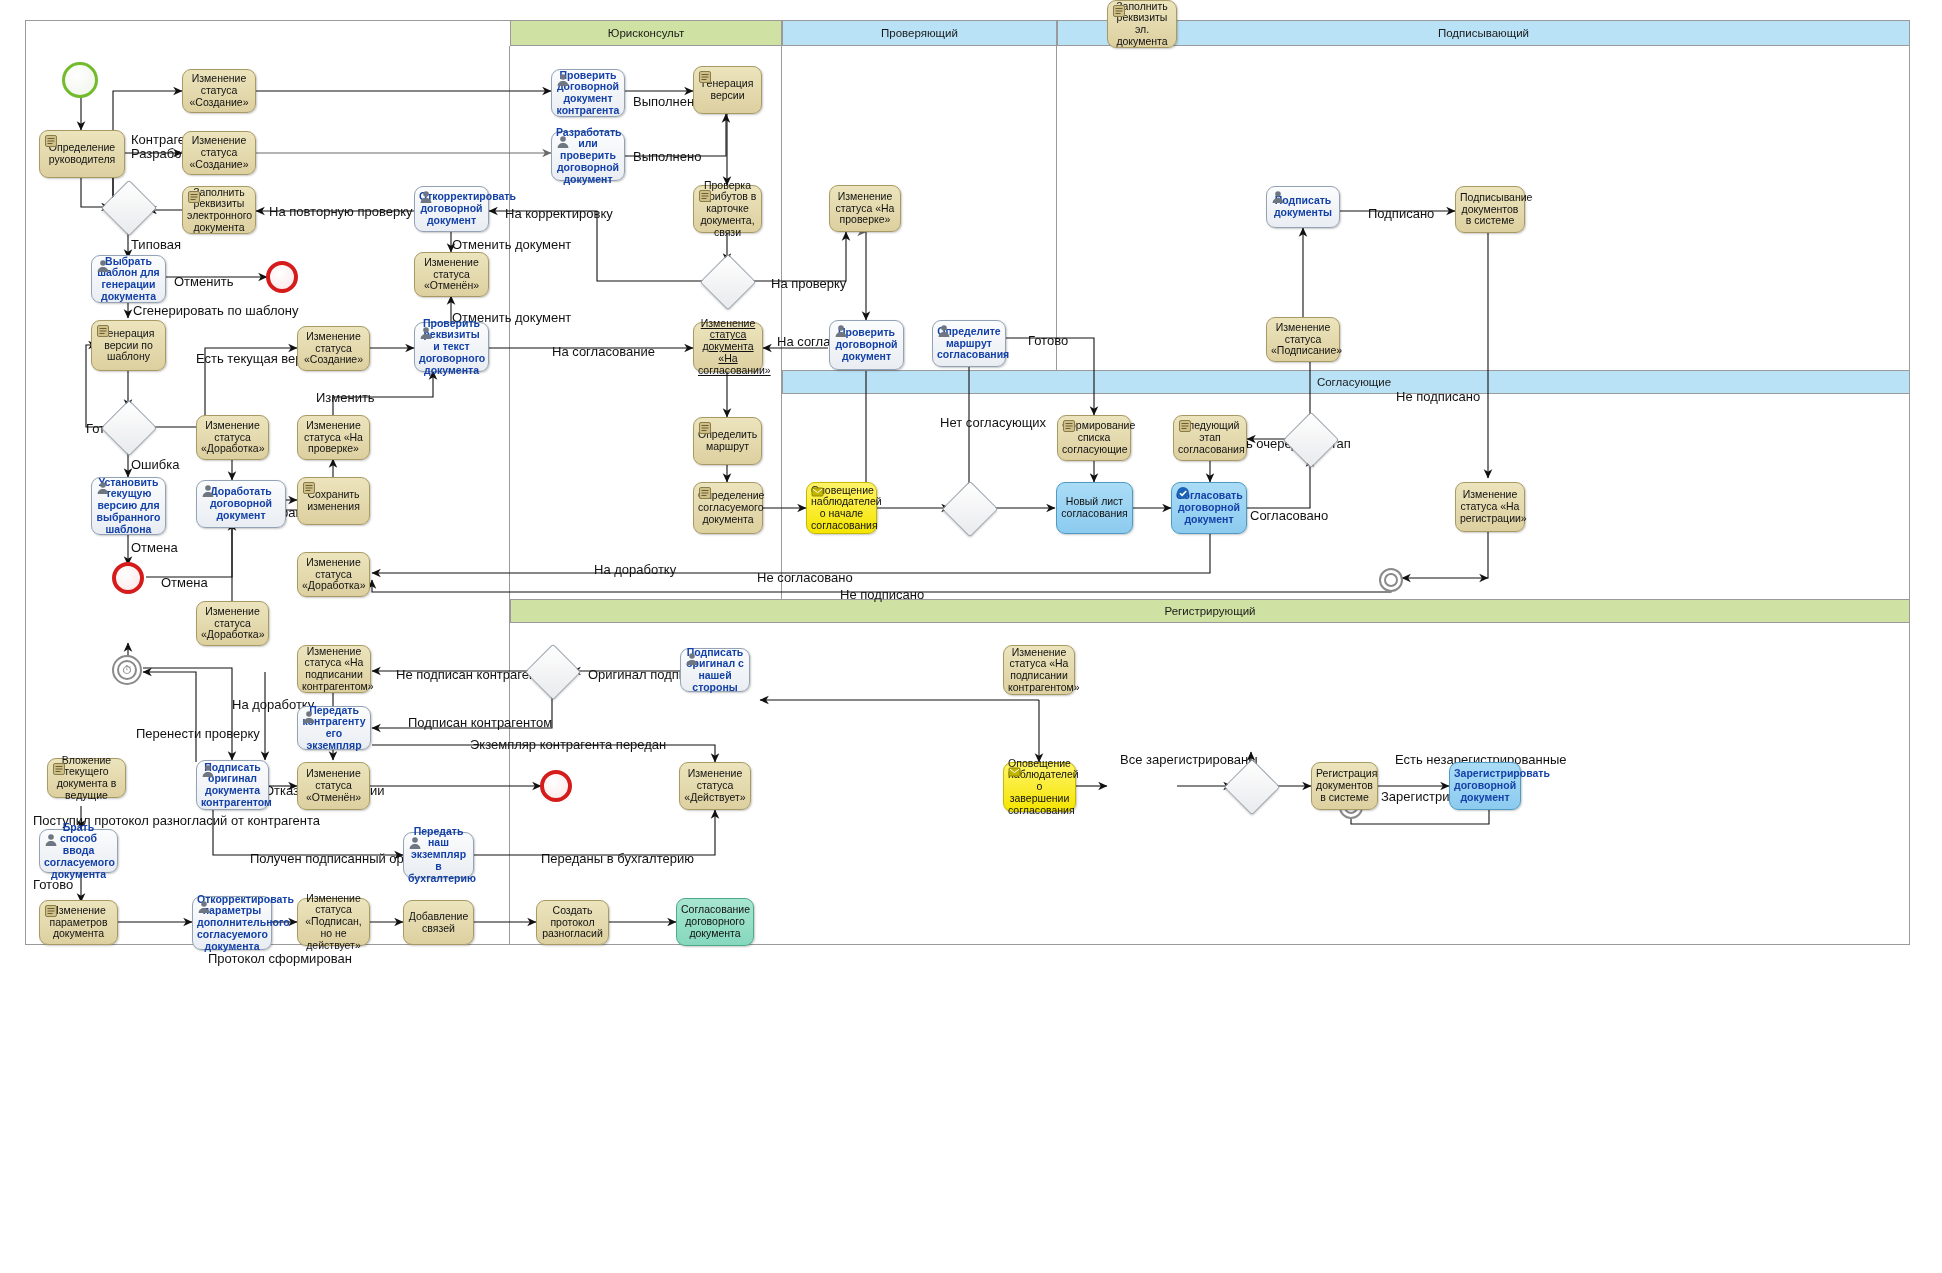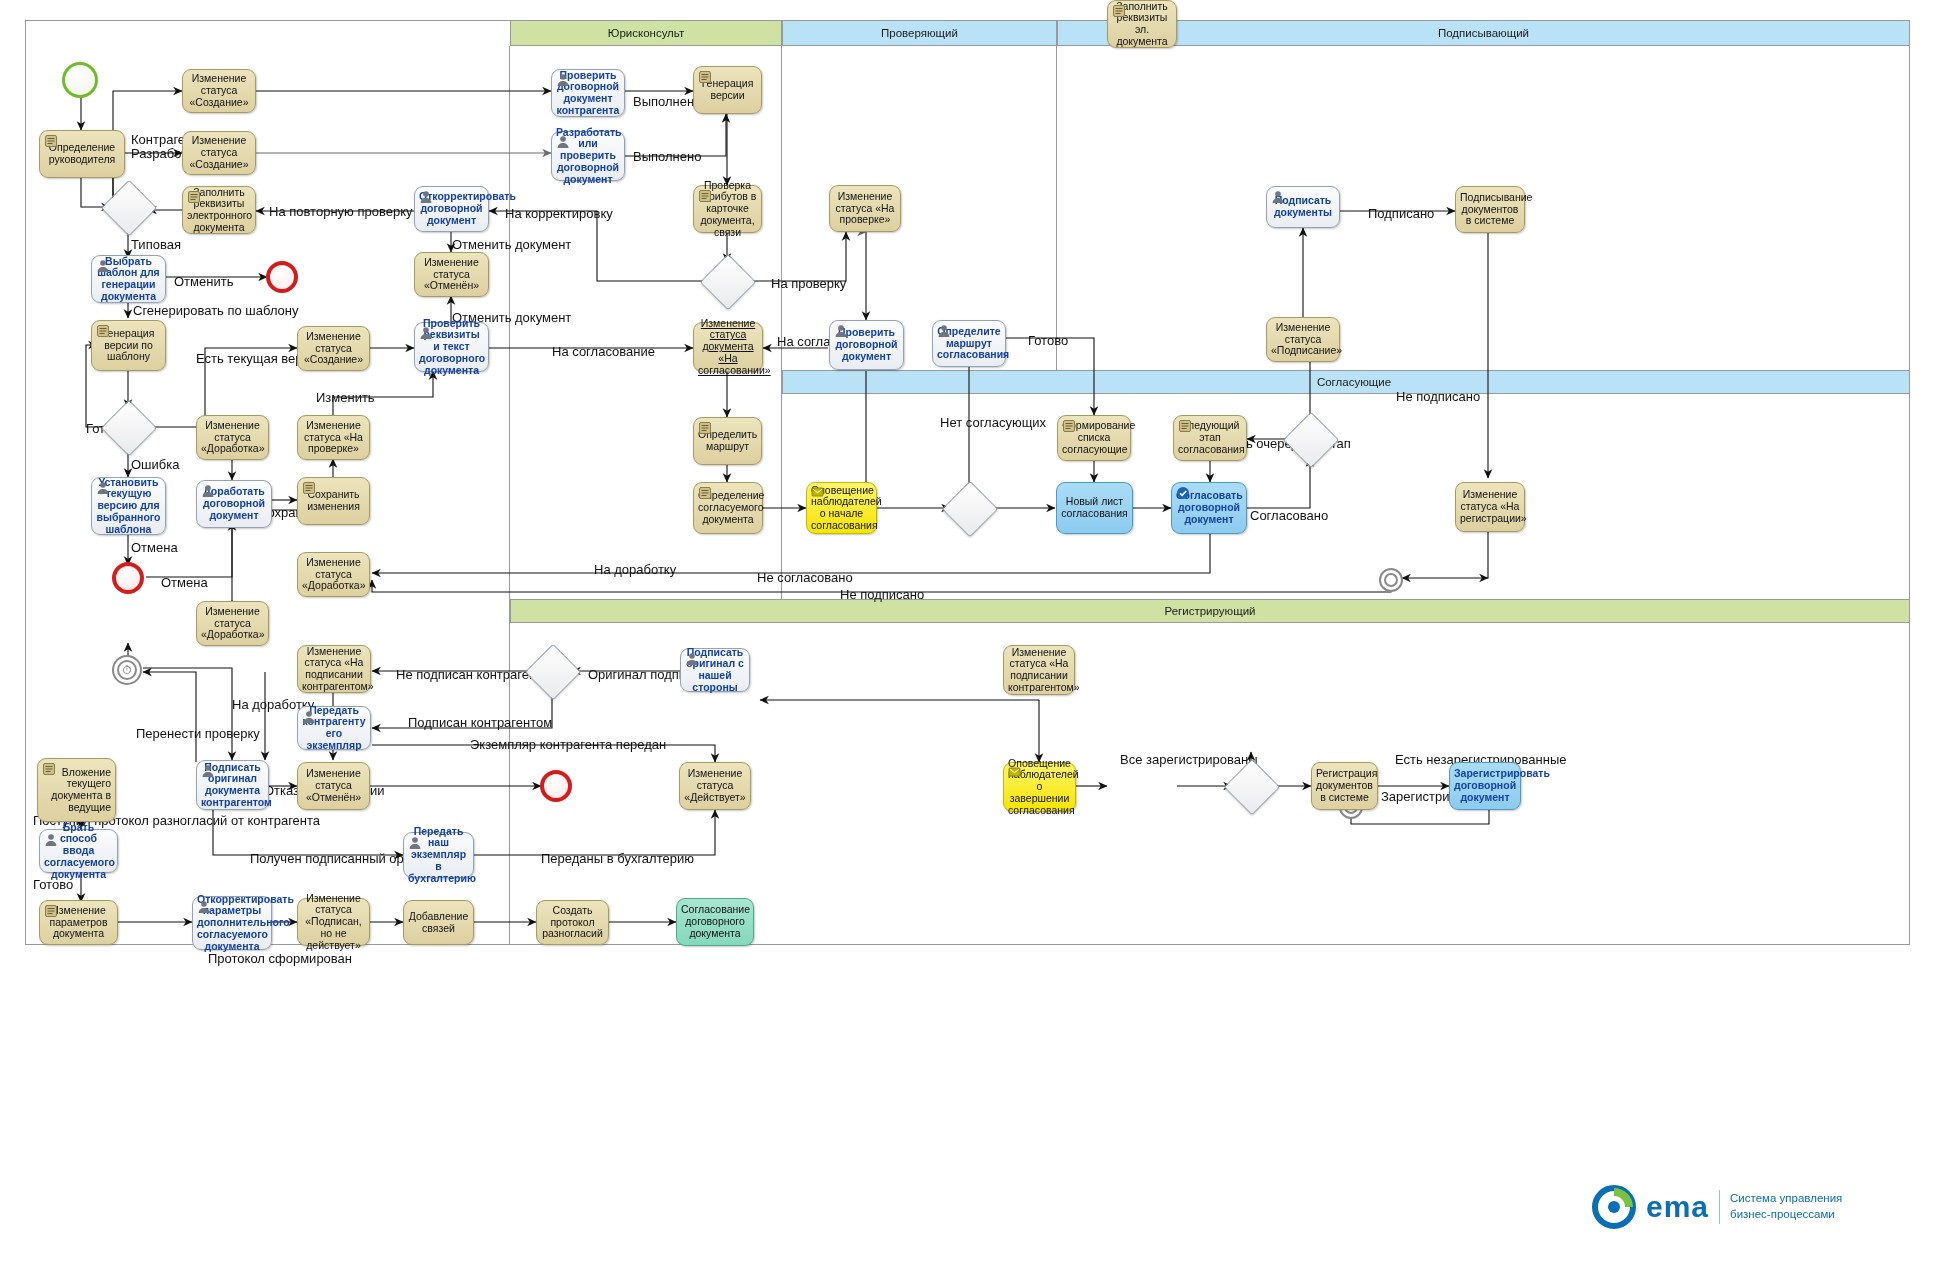"Доработать договорной документ" div.node { width: 76px -> 90px }
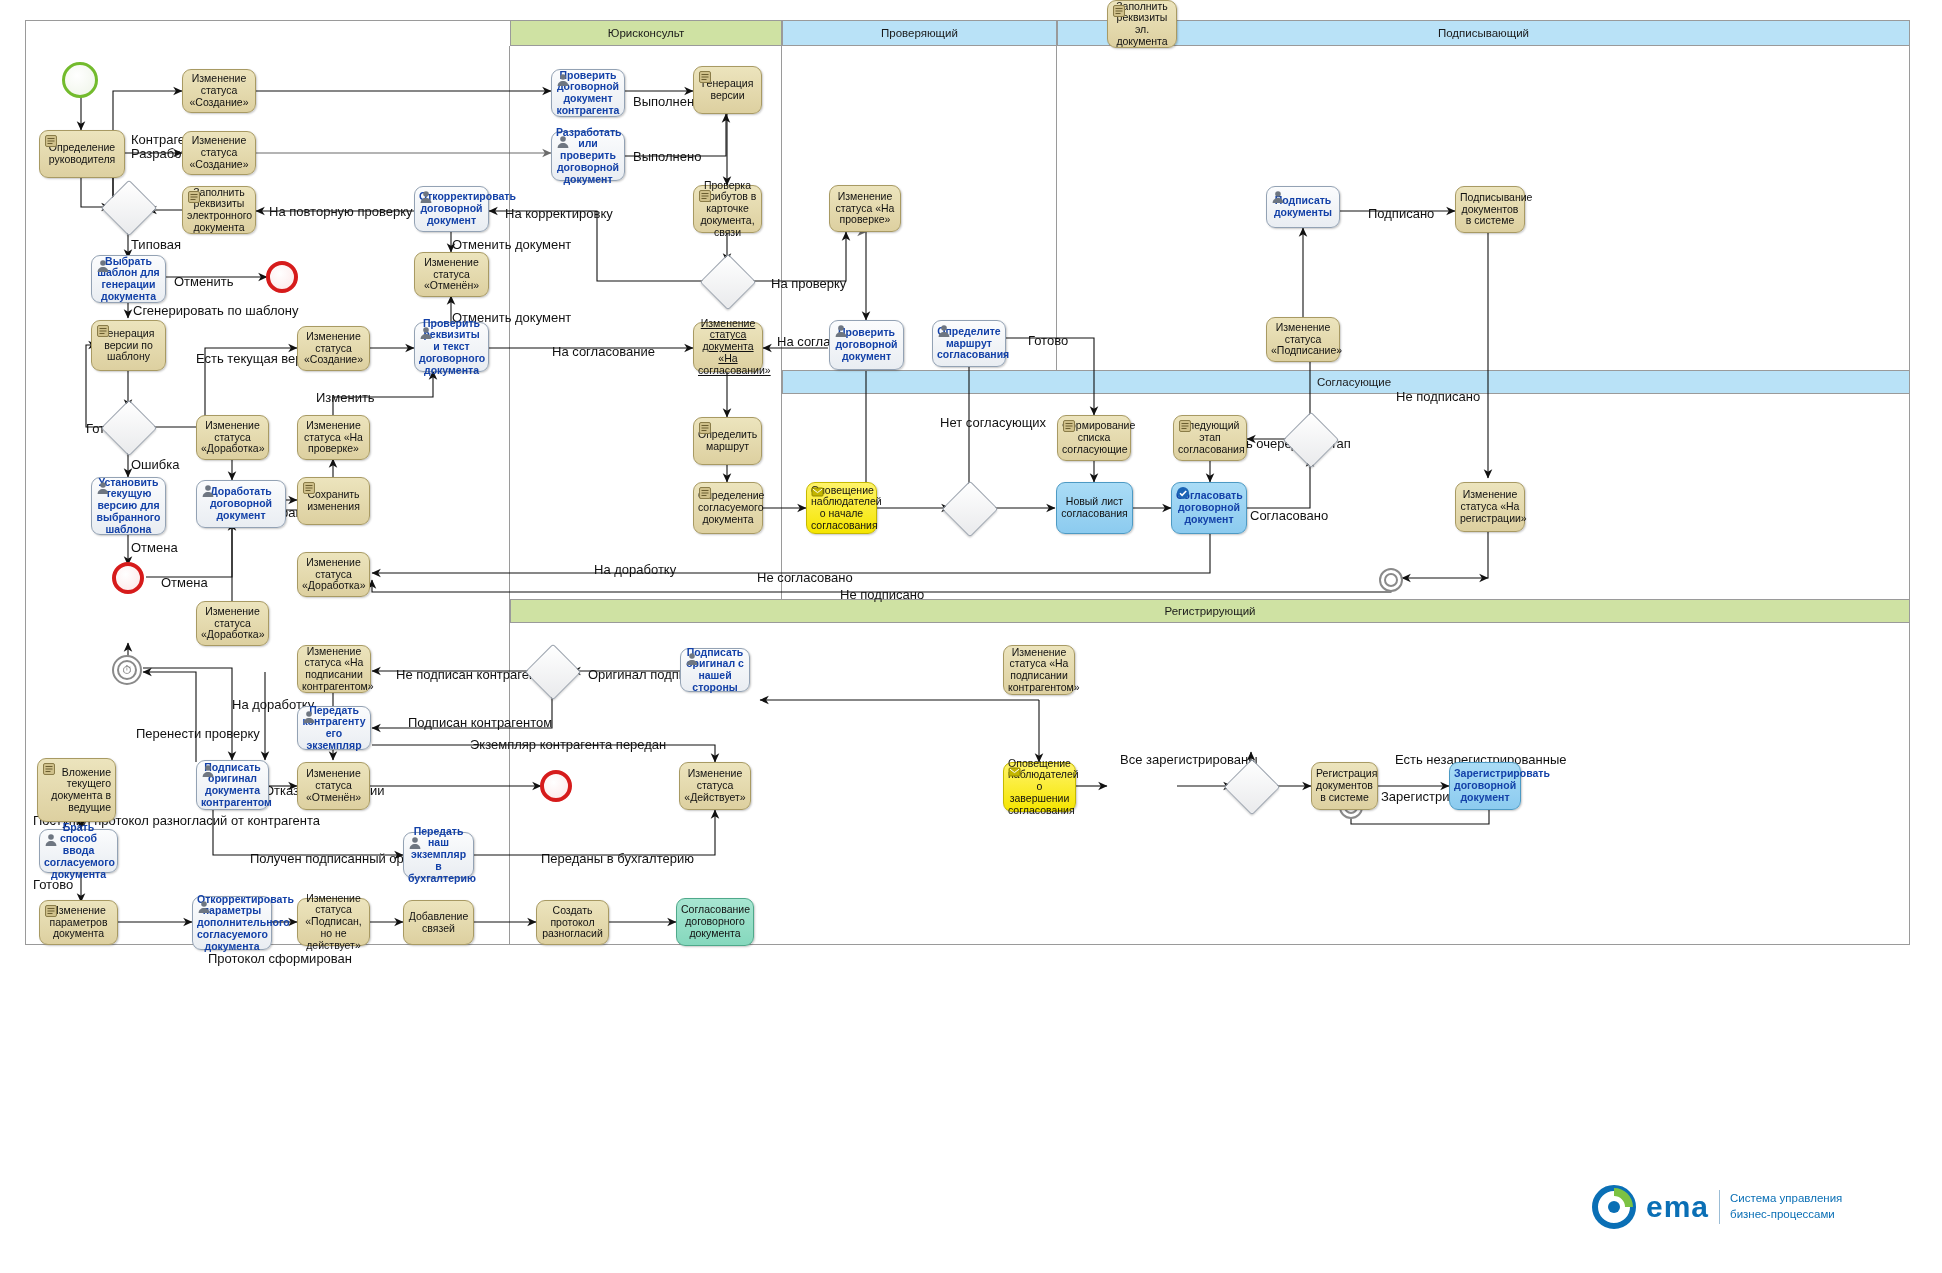"Вложение текущего документа в ведущие" div.node { height: 64px -> 40px; left: 37px -> 47px; text-align: right -> none }
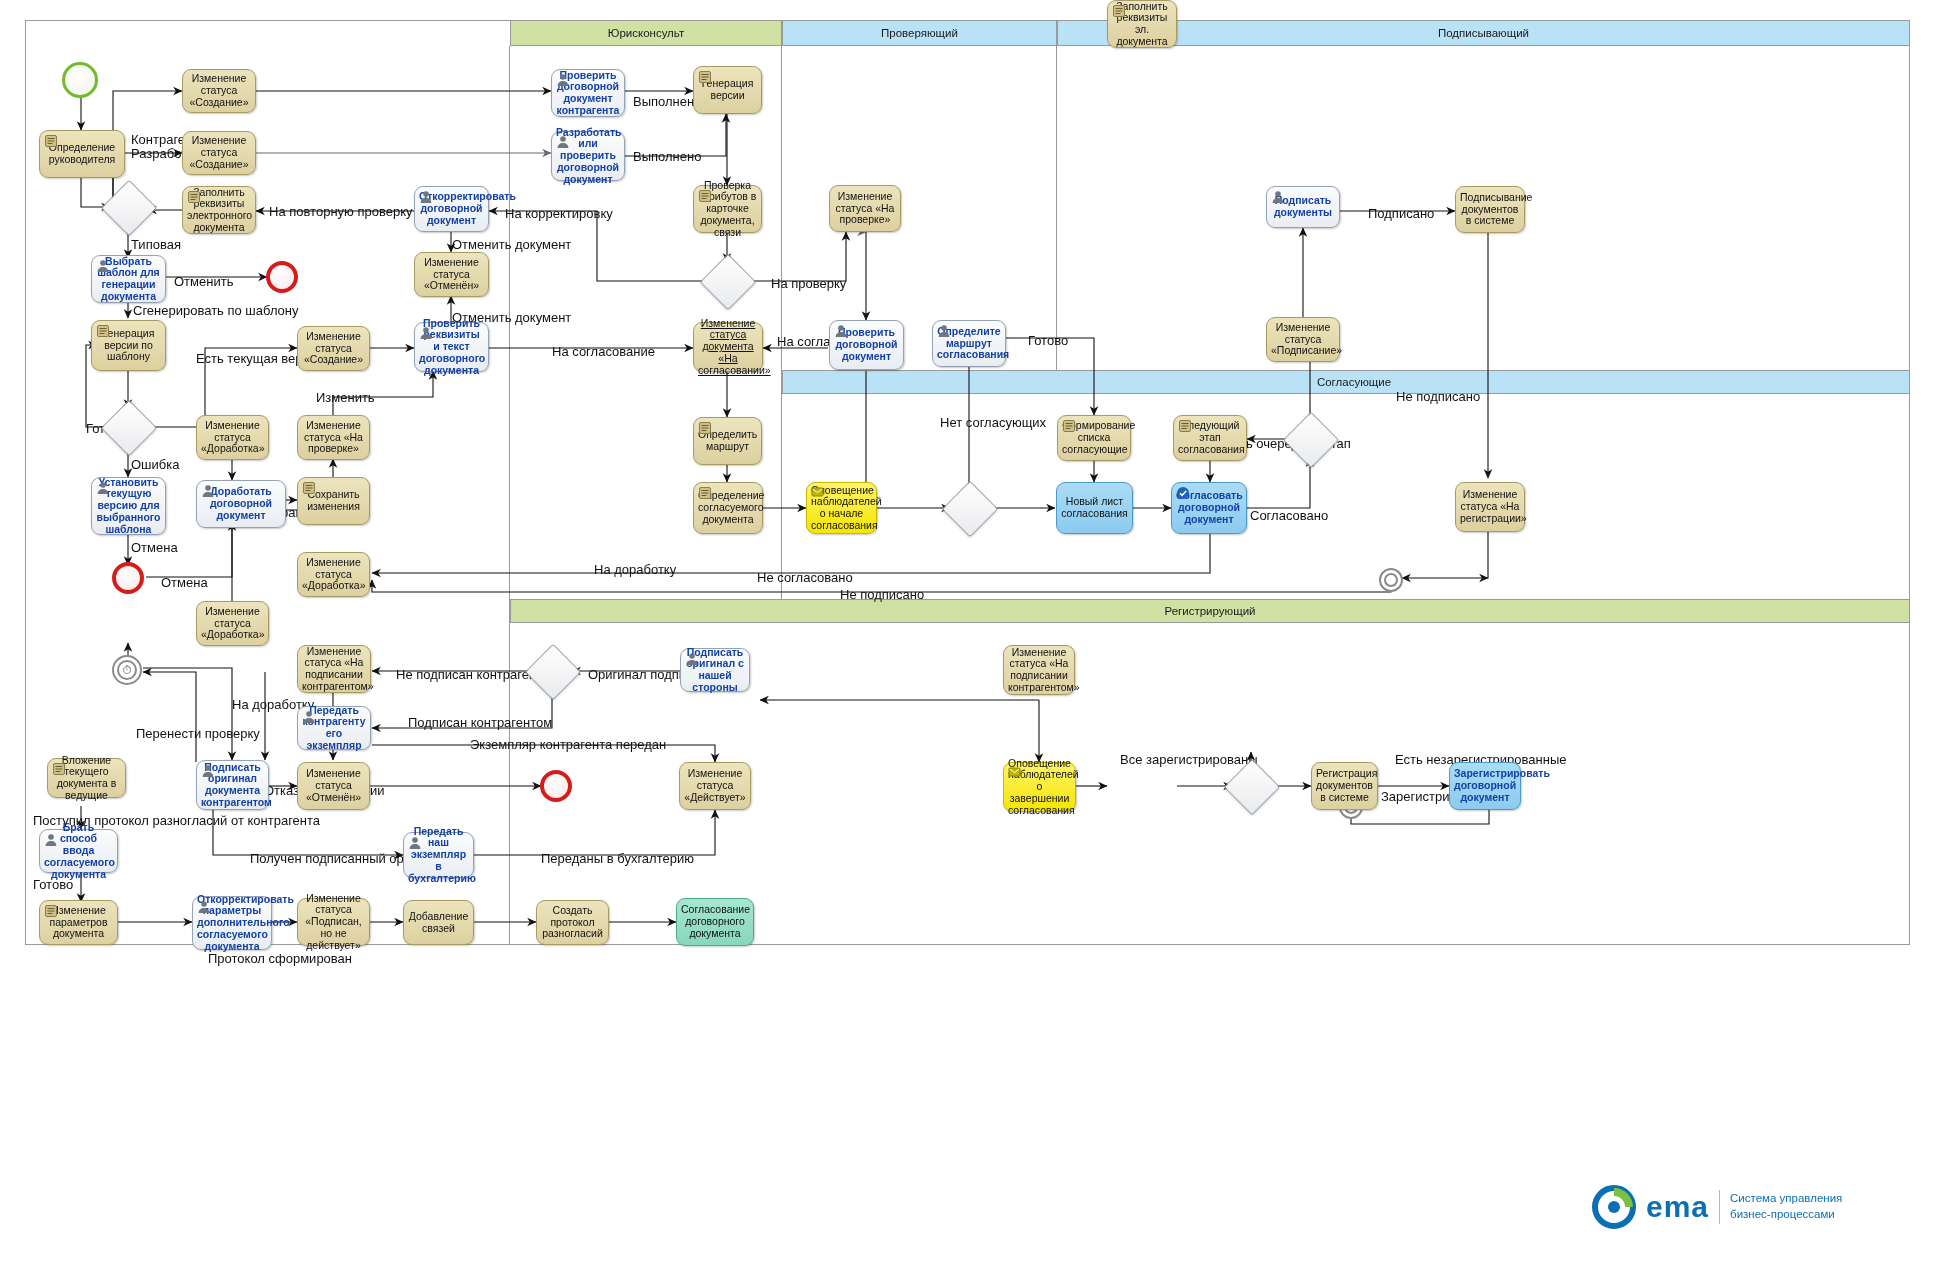"ema" div { html: <div> <span> <svg> <circle></circle> <path></path> <circle></circle> </svg> </span> <span>ema</span> <span></span> <span> <span>Система управления</span><br> <span>бизнес-процессами</span> </span> </div> -> none }
